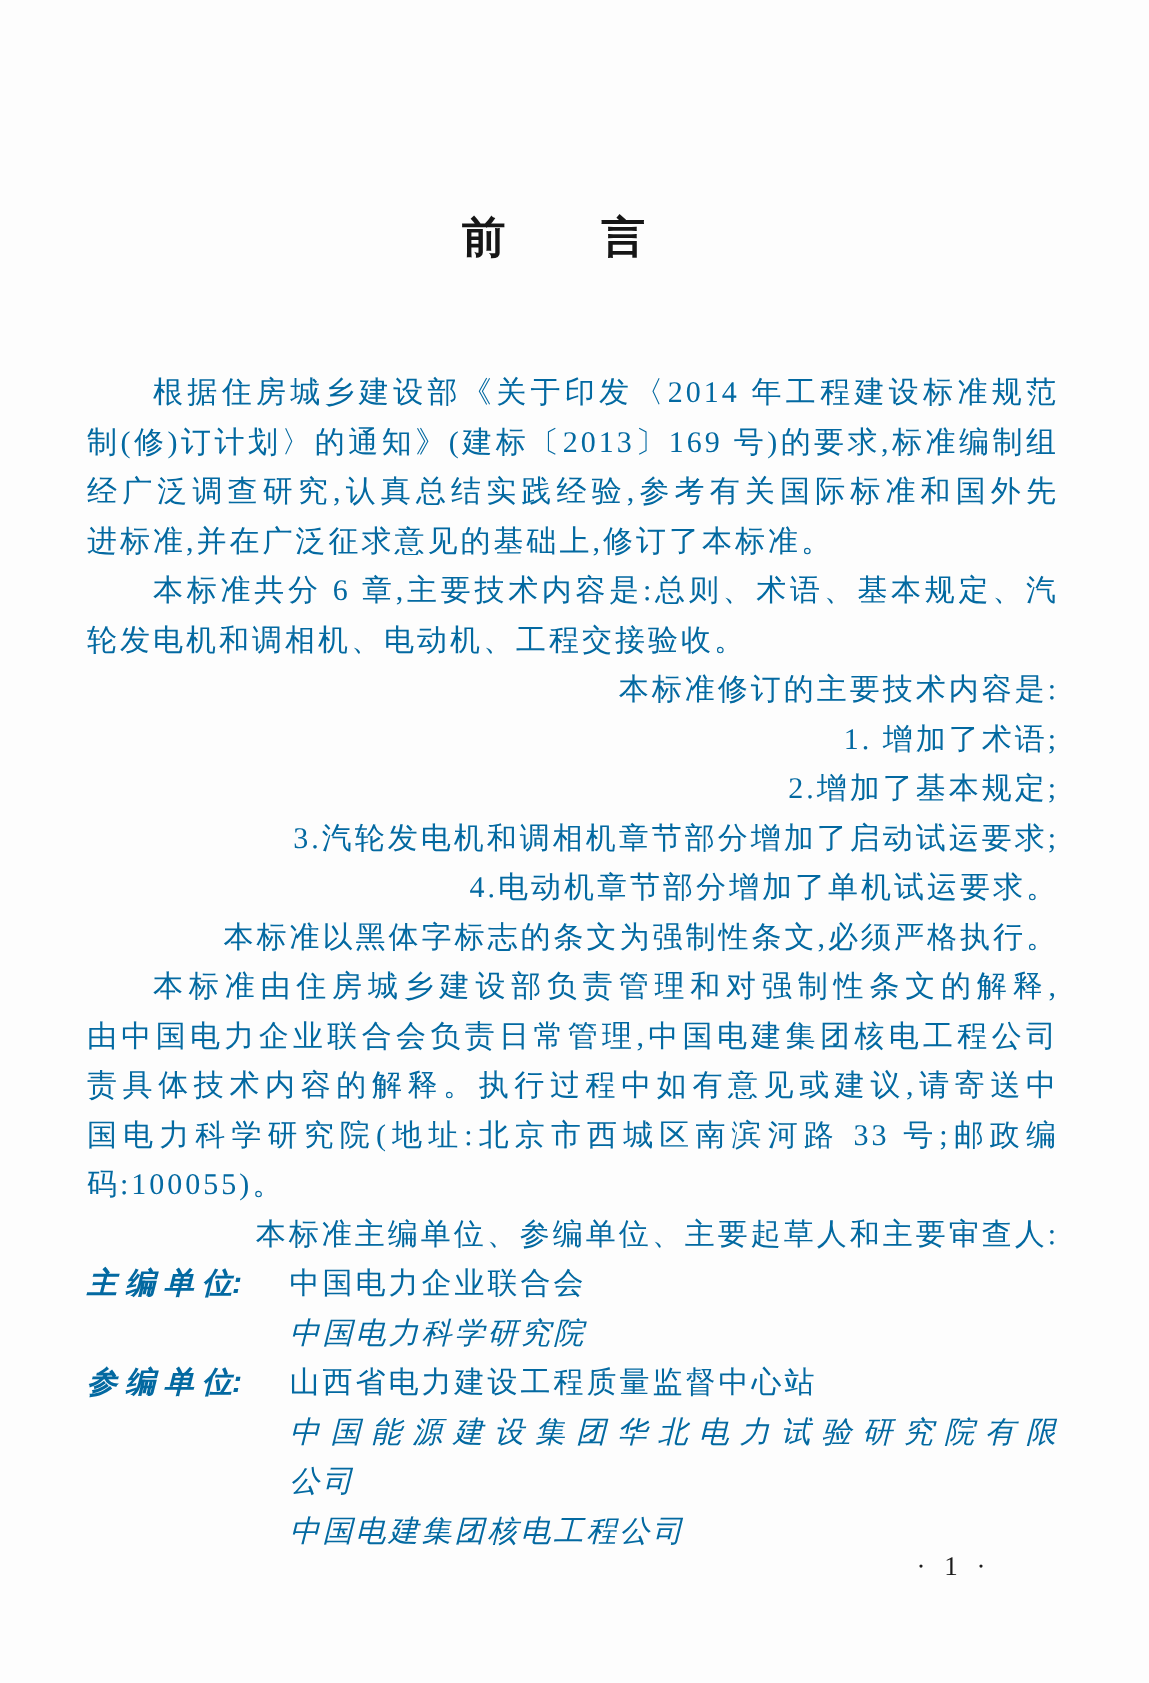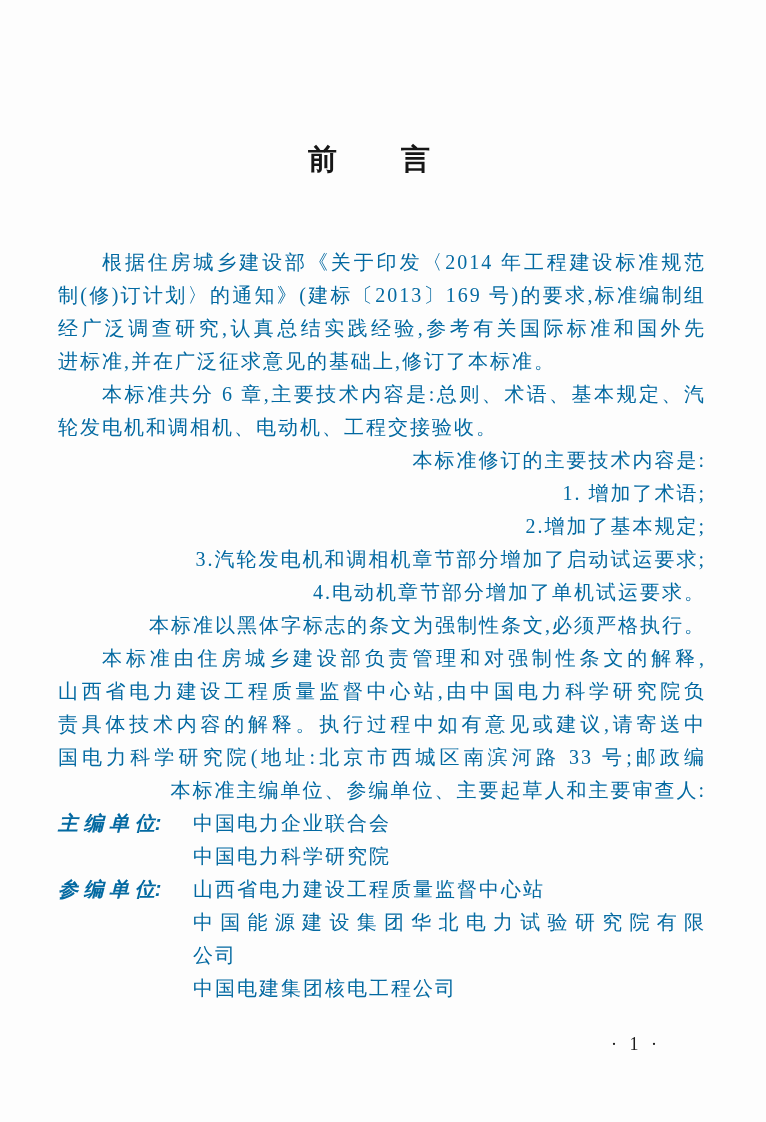"山西省电力建设工程质量监督中心站,由中国电力科学研究院负" div.line { text: 山西省电力建设工程质量监督中心站,由中国电力科学研究院负 -> 由中国电力企业联合会负责日常管理,中国电建集团核电工程公司 }
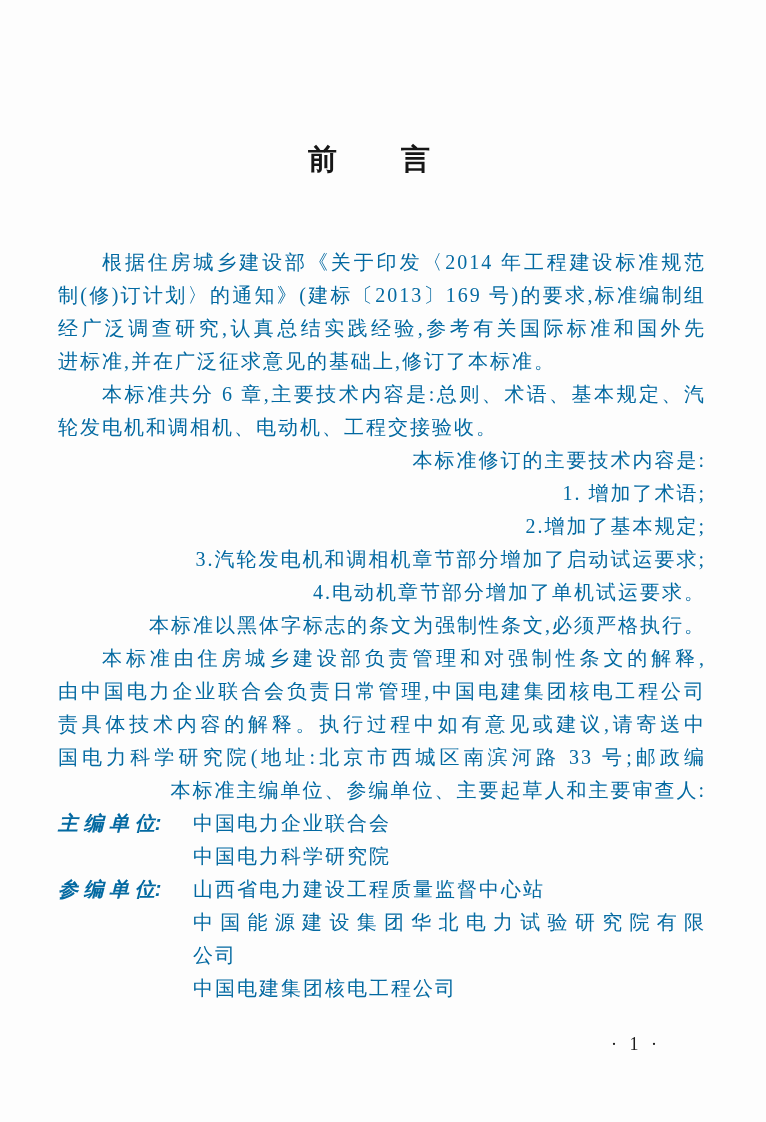"码:100055)。" div.line { html: none -> <div>码:100055)。</div> }
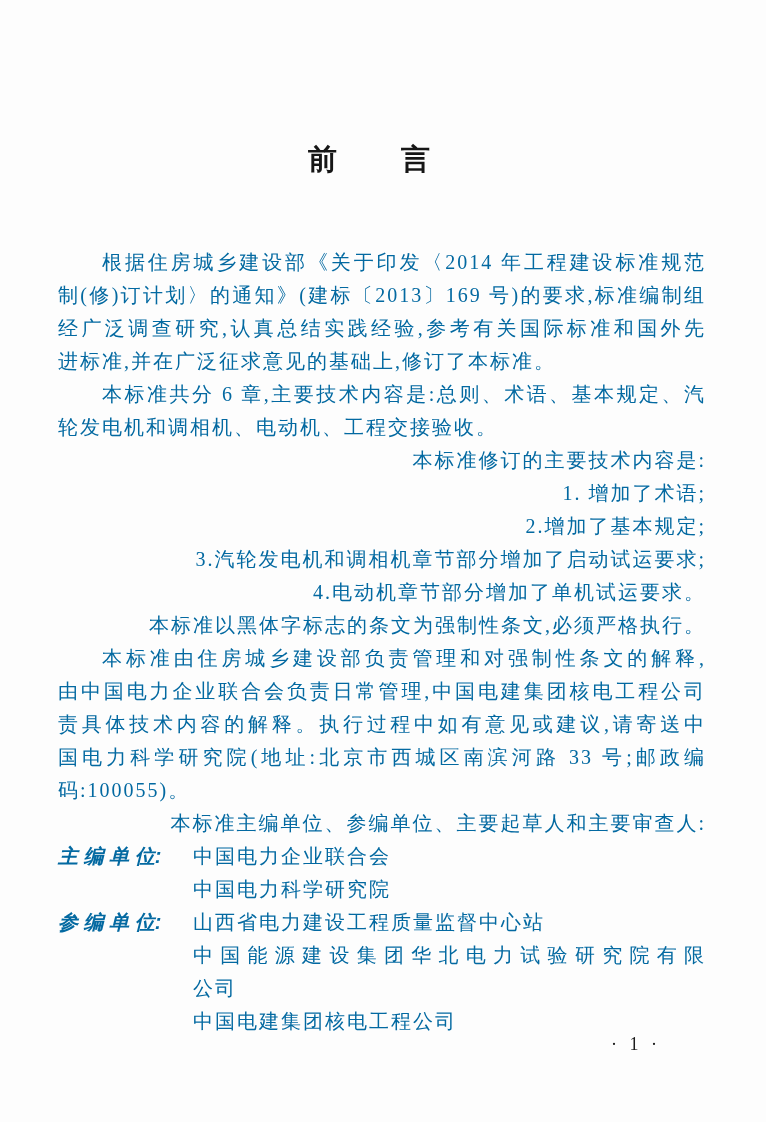"中国电力科学研究院" .line.hang { font-style: none -> italic }
